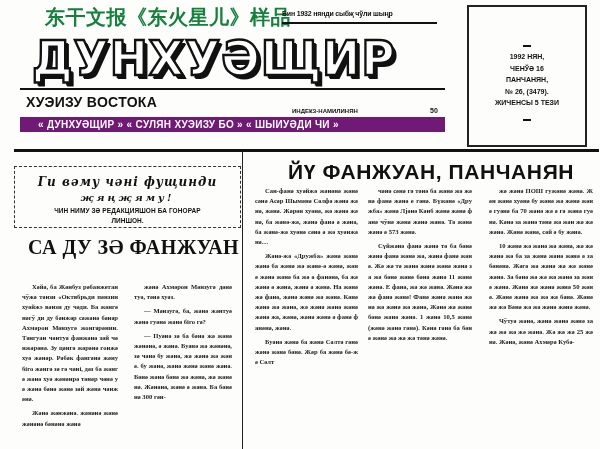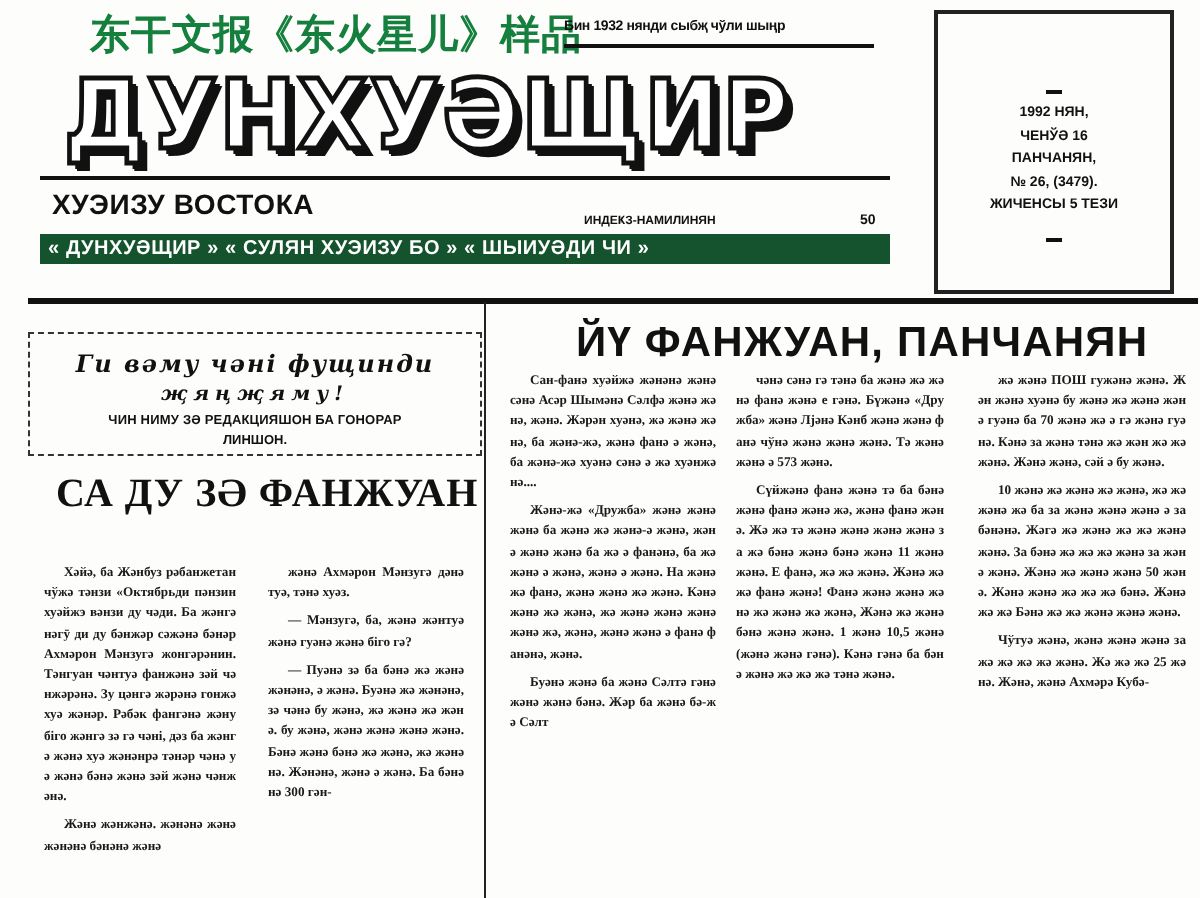"« ДУНХУӘЩИР » « СУЛЯН" .sections-bar { background: #14532d -> #701a75; padding-left: 4px -> 18px }
